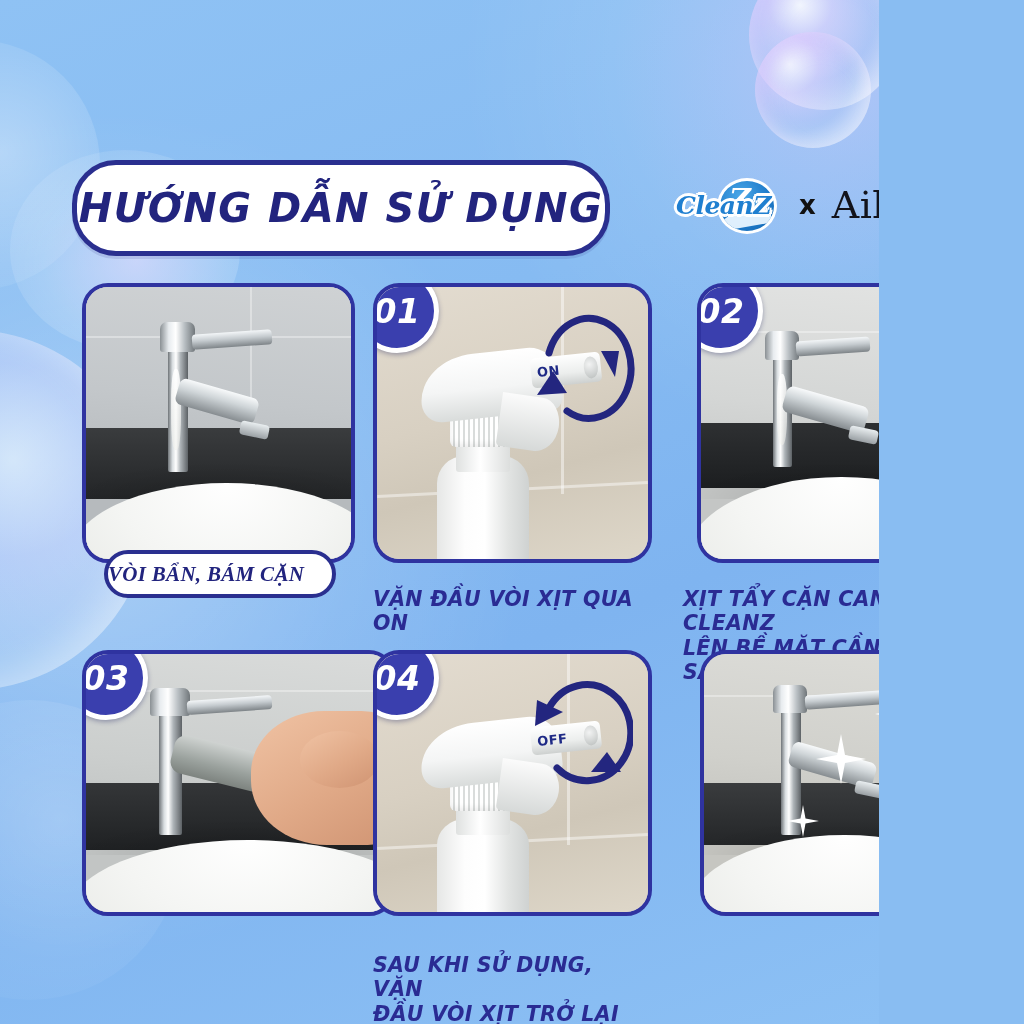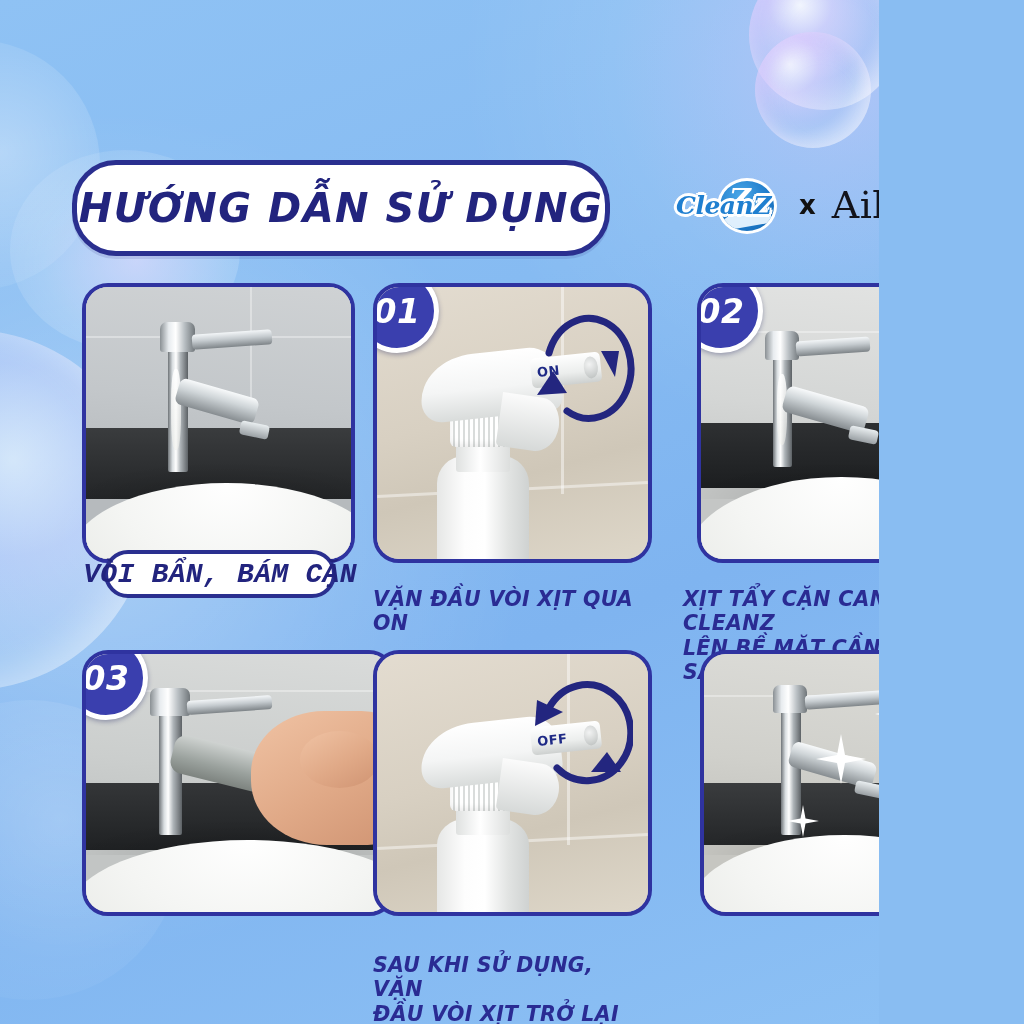"VÒI BẨN, BÁM CẶN" .capt-pill { font-family: Liberation Mono, monospace -> Liberation Serif, serif; font-size: 28px -> 21px; justify-content: center -> none }
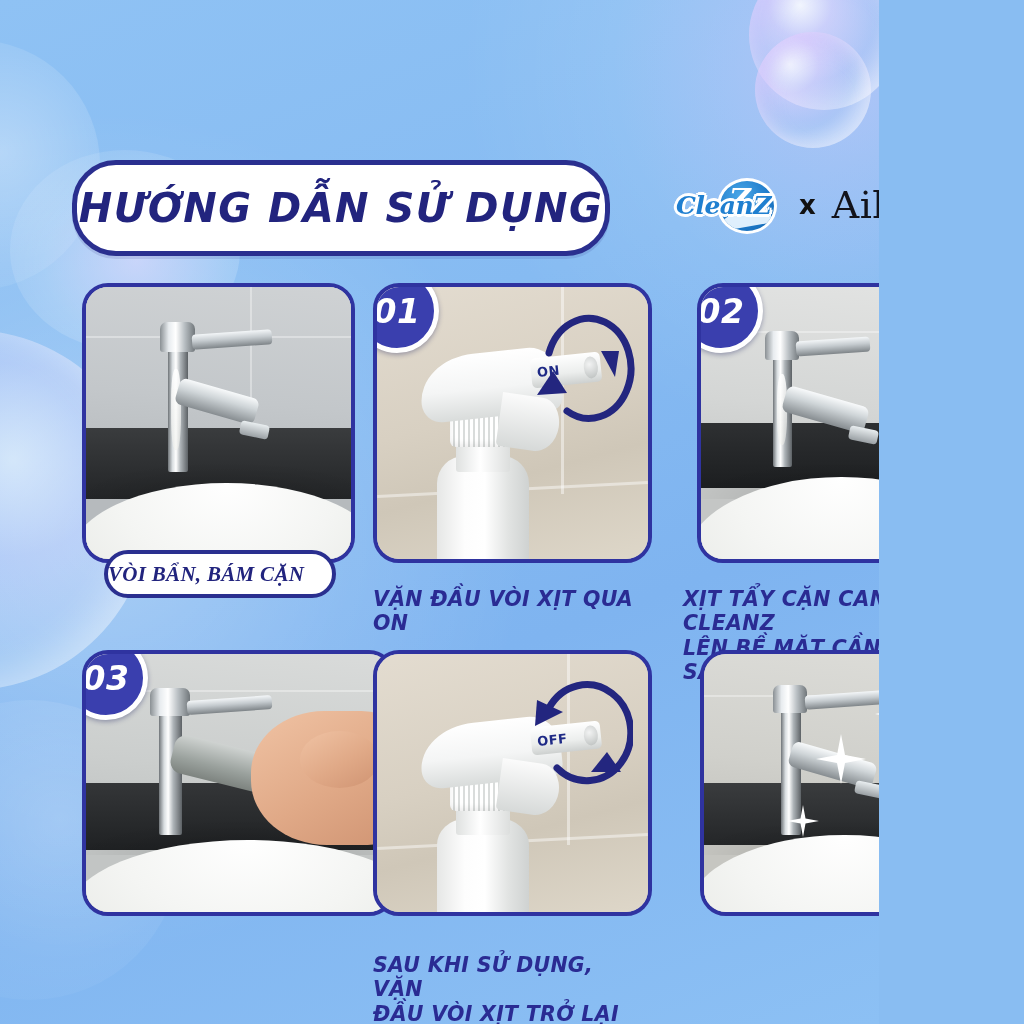"04" div.badge { html: none -> <div> <span>04</span> </div> }
